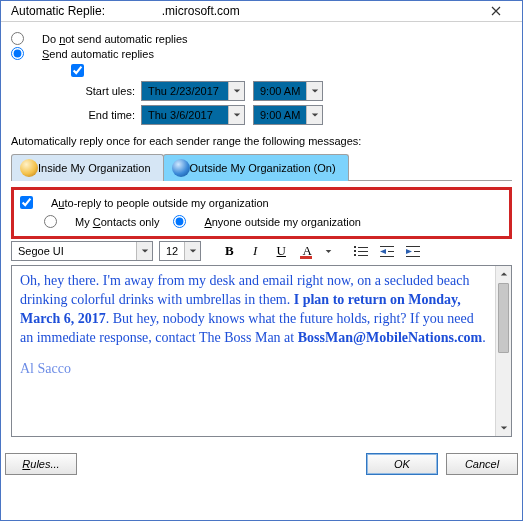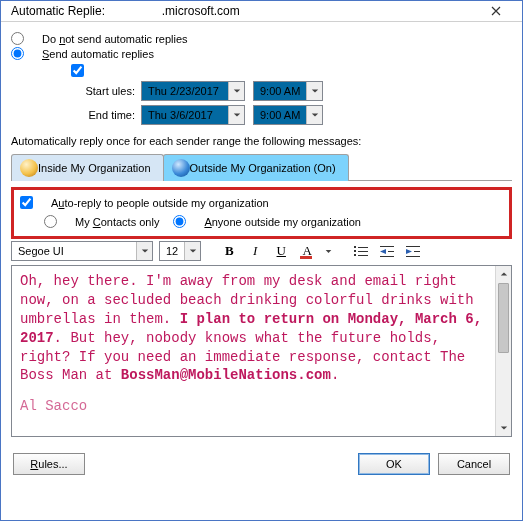"Oh, hey there. I'm away" .editor { color: #be185d -> #1d4ed8; font-family: Liberation Mono, monospace -> Liberation Serif, serif }
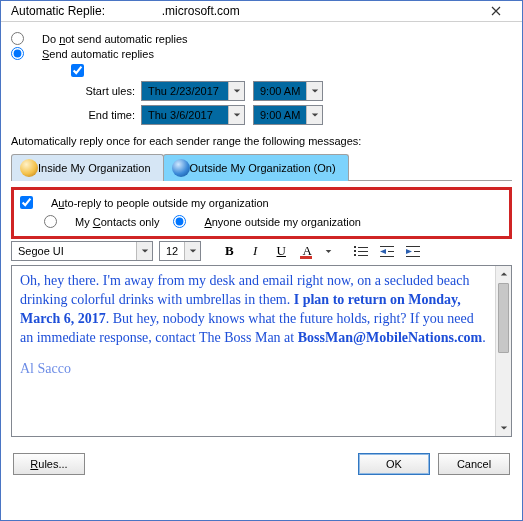"Rules..." .footer { font-style: none -> italic; padding: 8px 12px -> 8px 4px }
